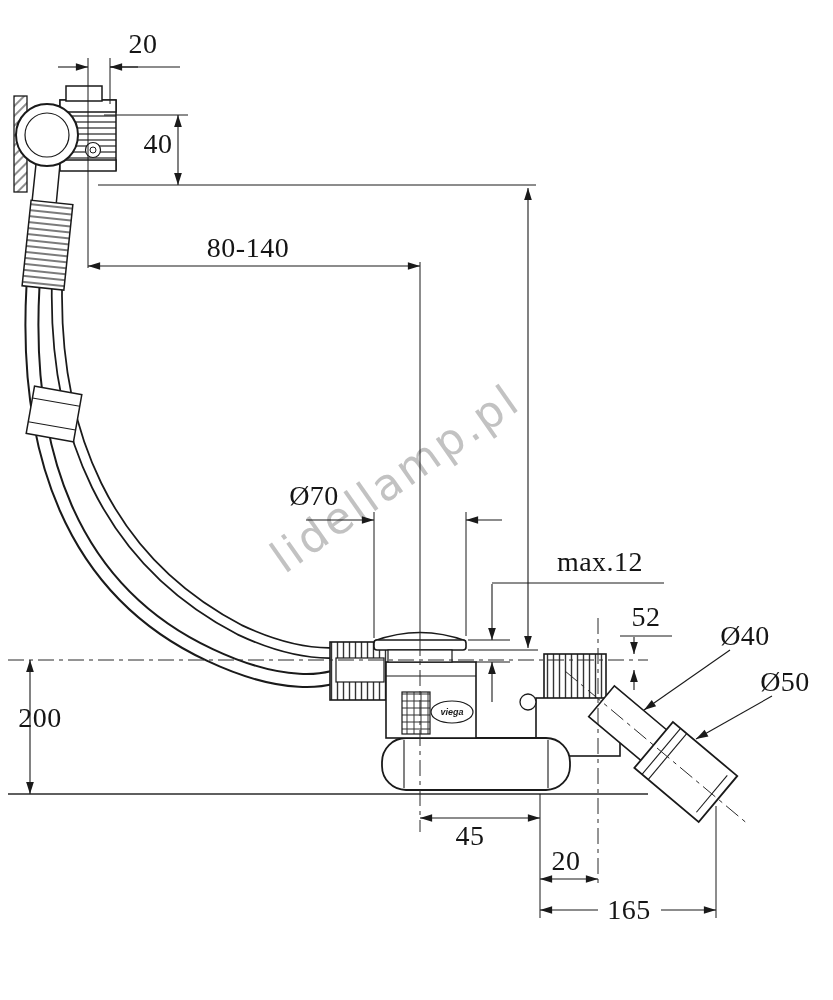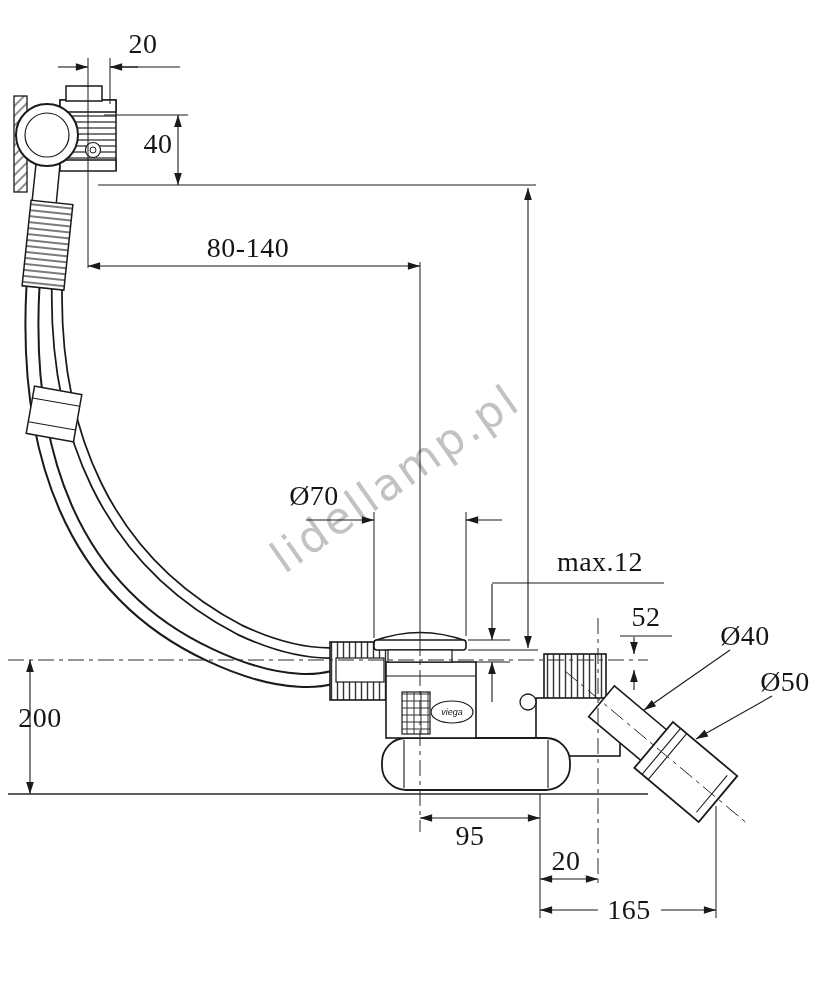"viega" .brand-logo { font-weight: normal -> bold }
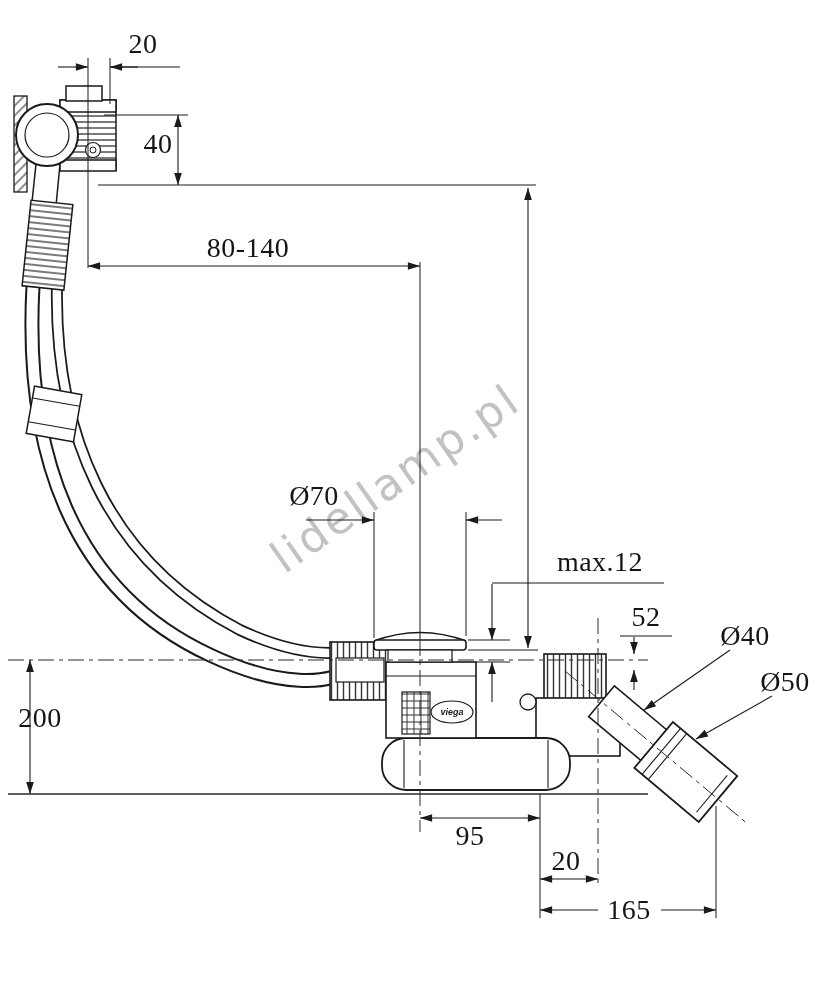"95" div.dim { text: 95 -> 45 }
